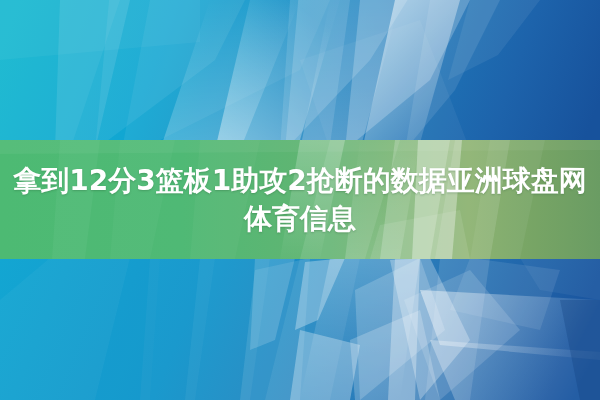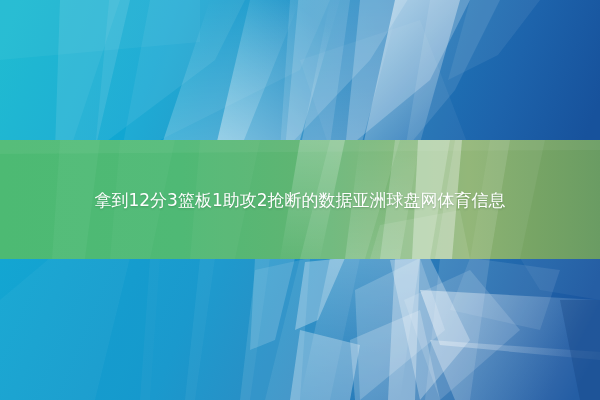"拿到12分3篮板1助攻2抢断的数据亚洲球盘网体育信息" #caption-text { font-size: 17px -> 28px; font-weight: normal -> bold }
